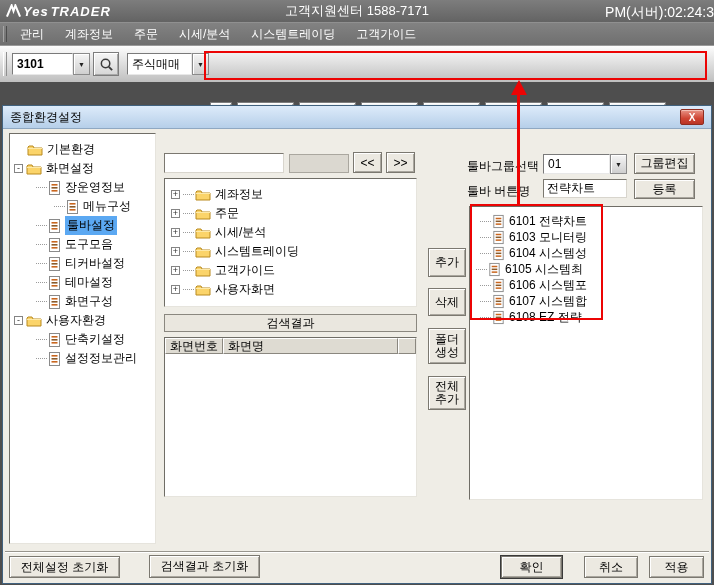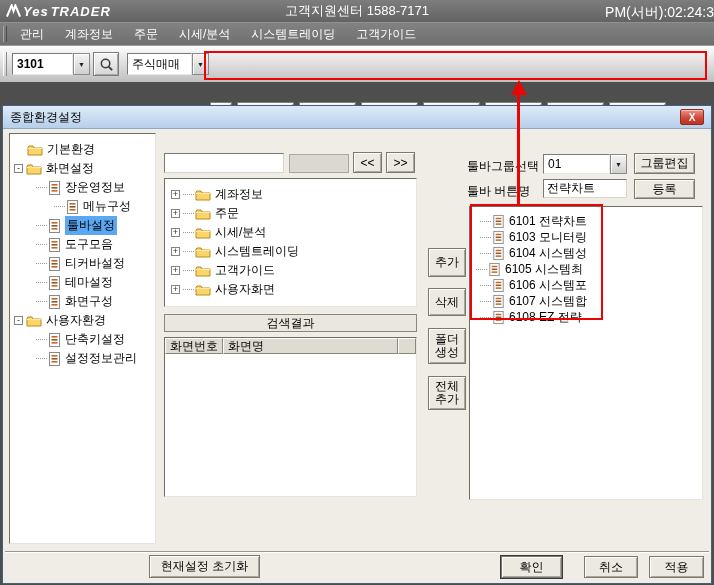"전체설정 초기화" span.btn { html: none -> <span>전체설정 초기화</span> }
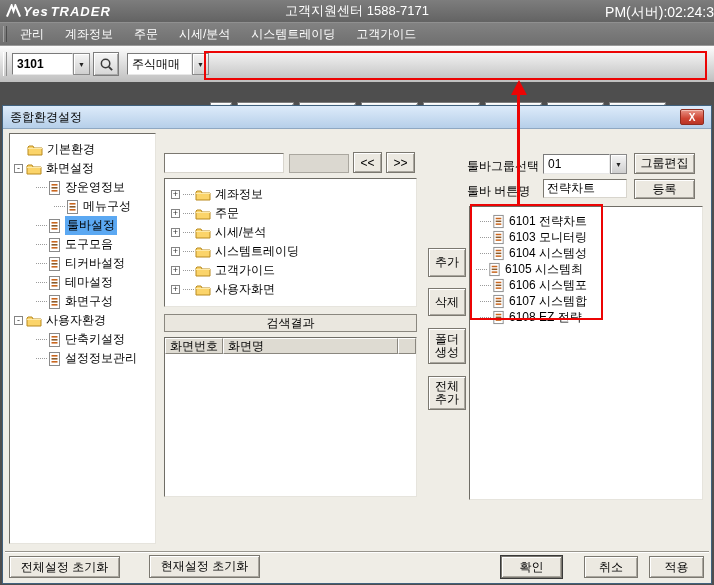"현재설정 초기화" span.btn { text: 현재설정 -> 검색결과 }
